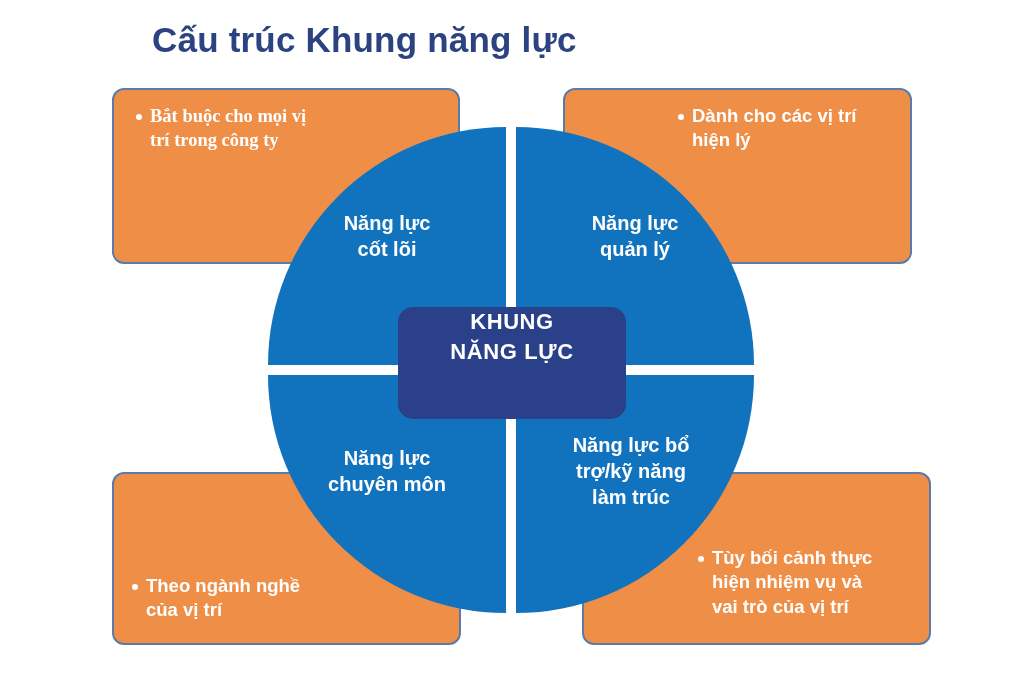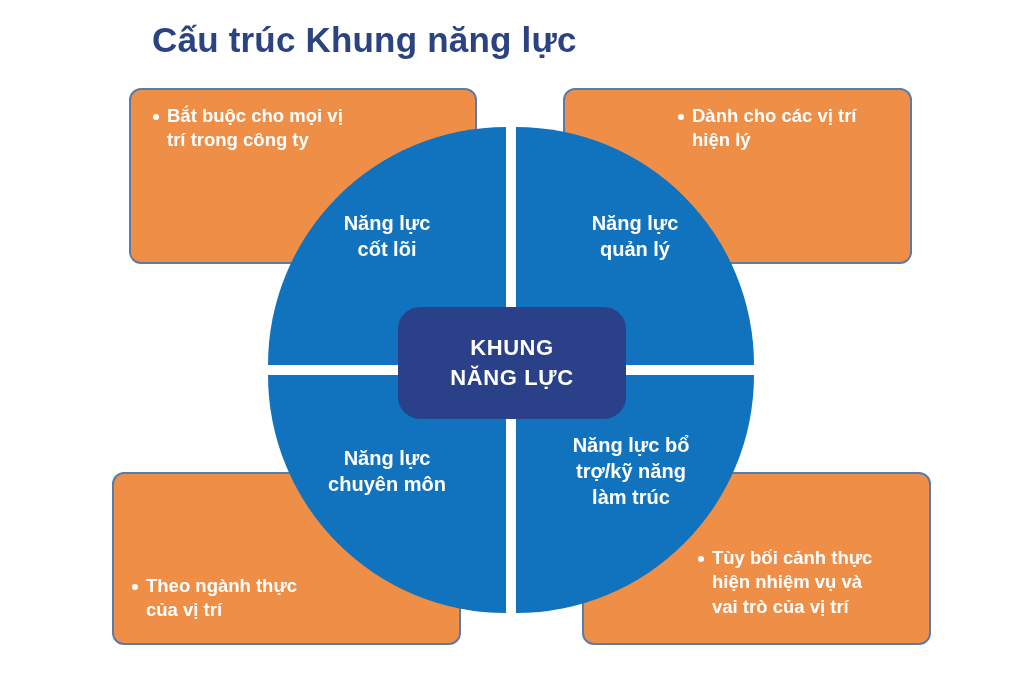"Bắt buộc cho mọi vị" #box-tl { font-family: none -> Liberation Serif, serif; left: 129px -> 112px }
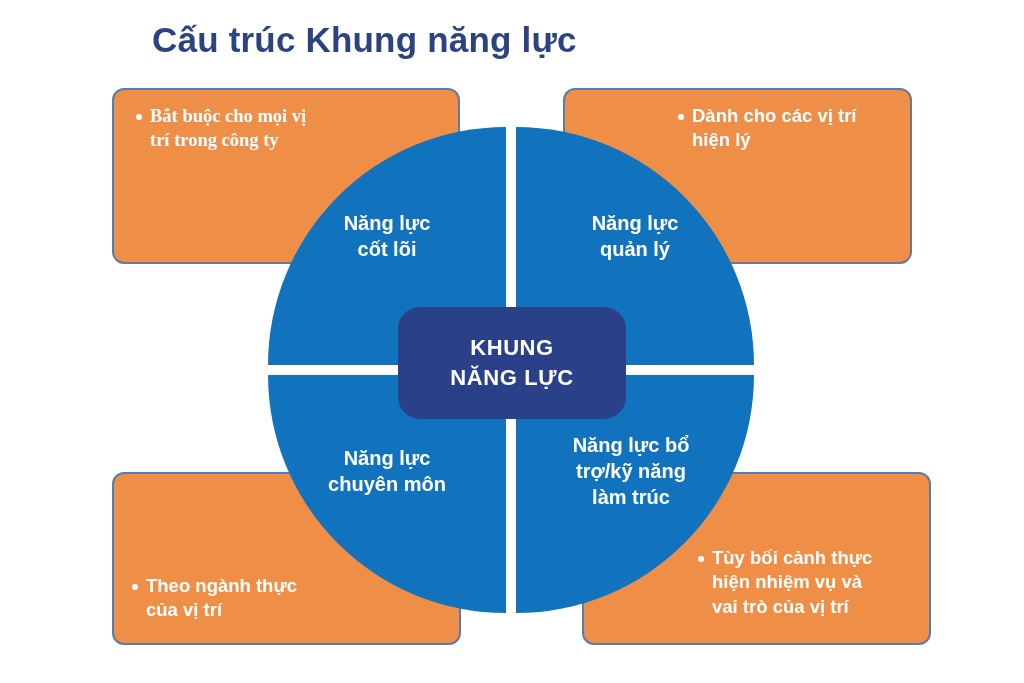"KHUNG" #center-badge { align-items: center -> flex-start; border-radius: 22px -> 15px }
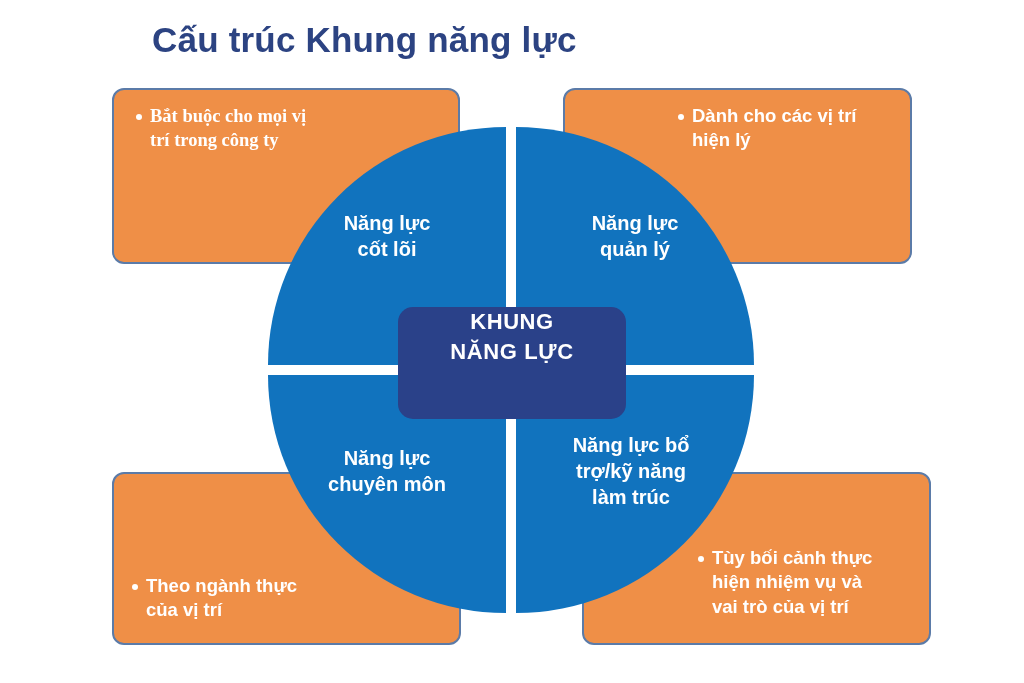"Theo ngành thực" span.txt { text: thực -> nghề }
